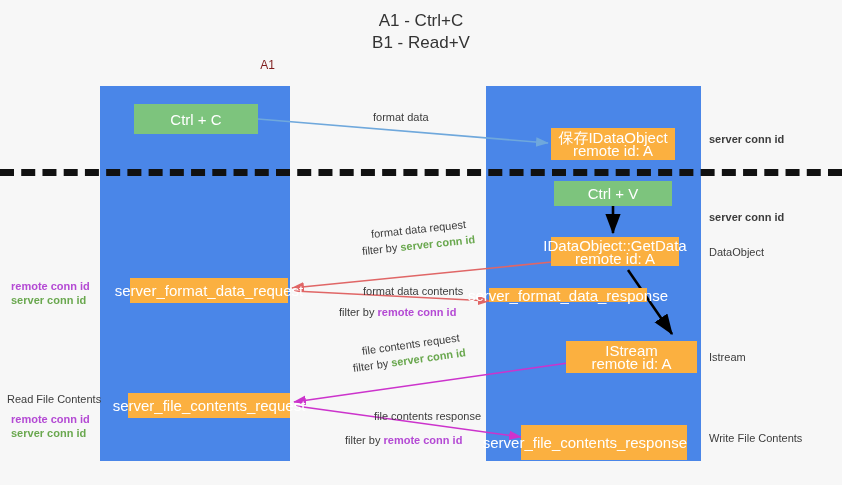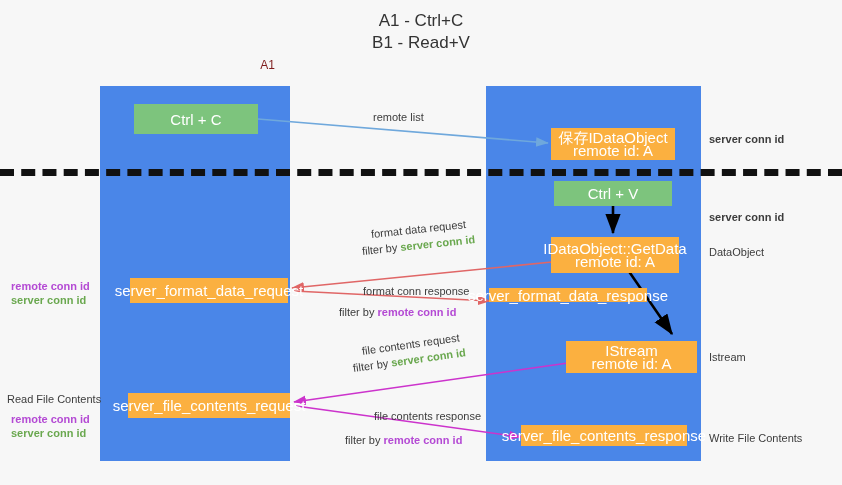"remote list" div.edgelbl { text: remote list -> format data }
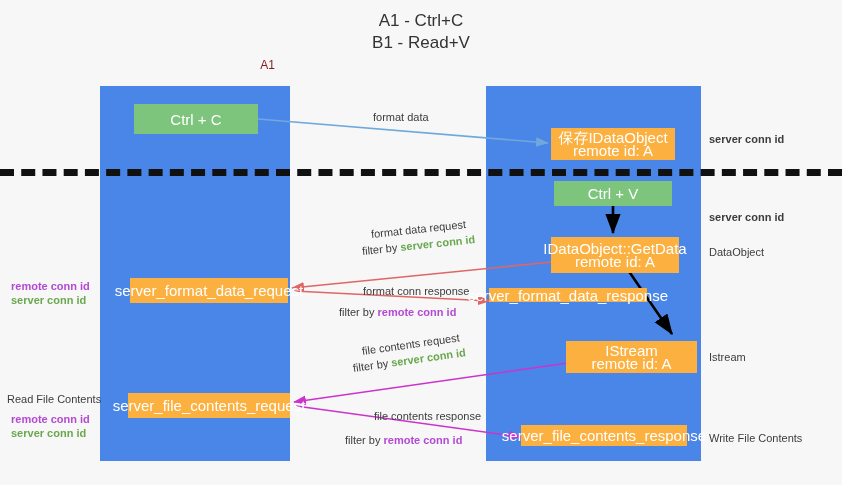"IDataObject::GetData" div.box { height: 36px -> 29px }
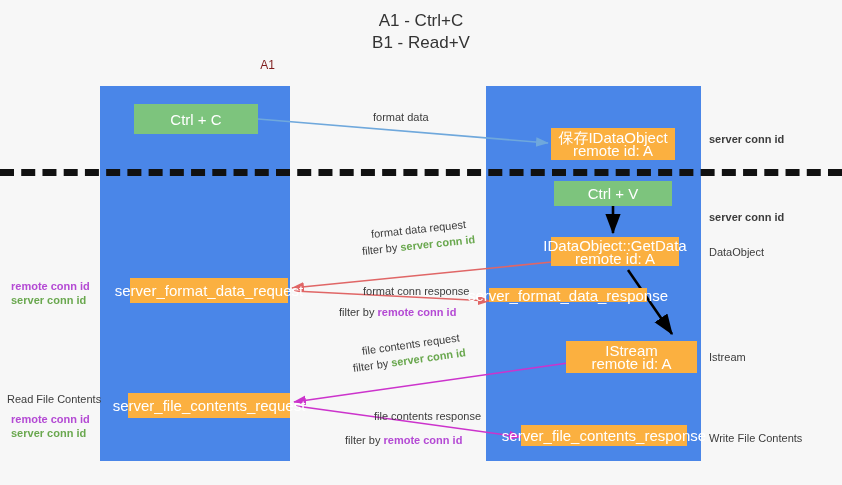"format conn response" div.edgelbl { text: conn response -> data contents }
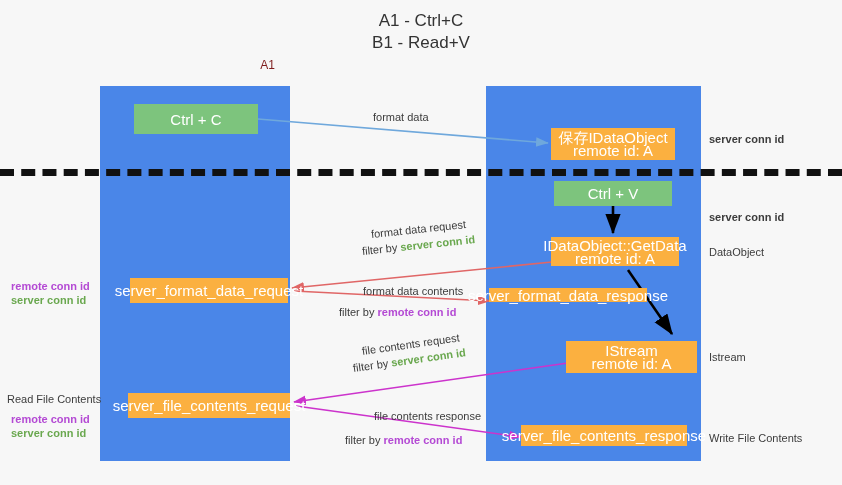"server_file_contents_response" div.box { align-items: none -> flex-end; height: 21px -> 35px }
